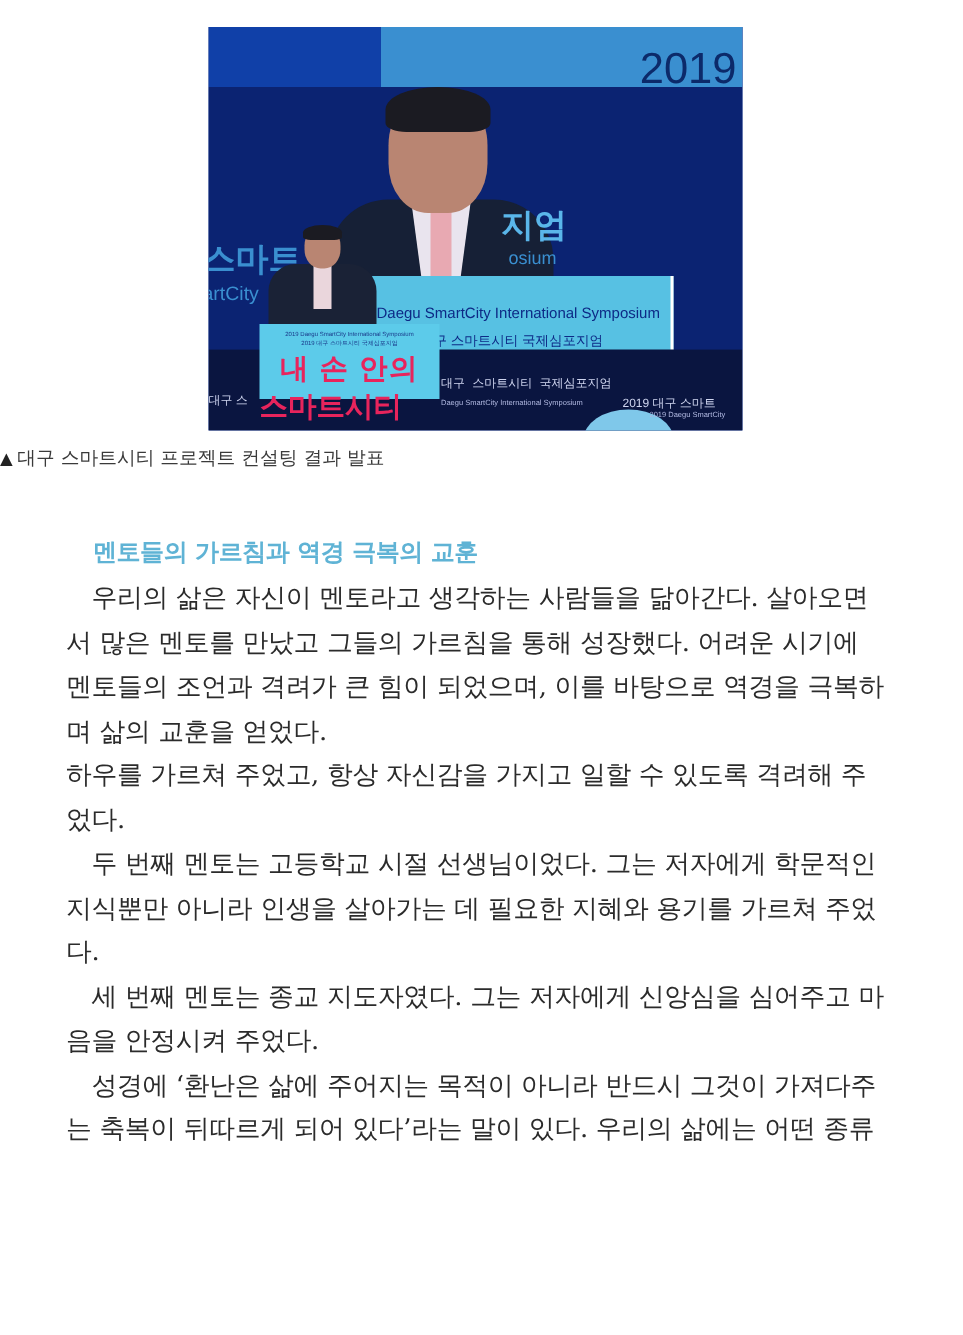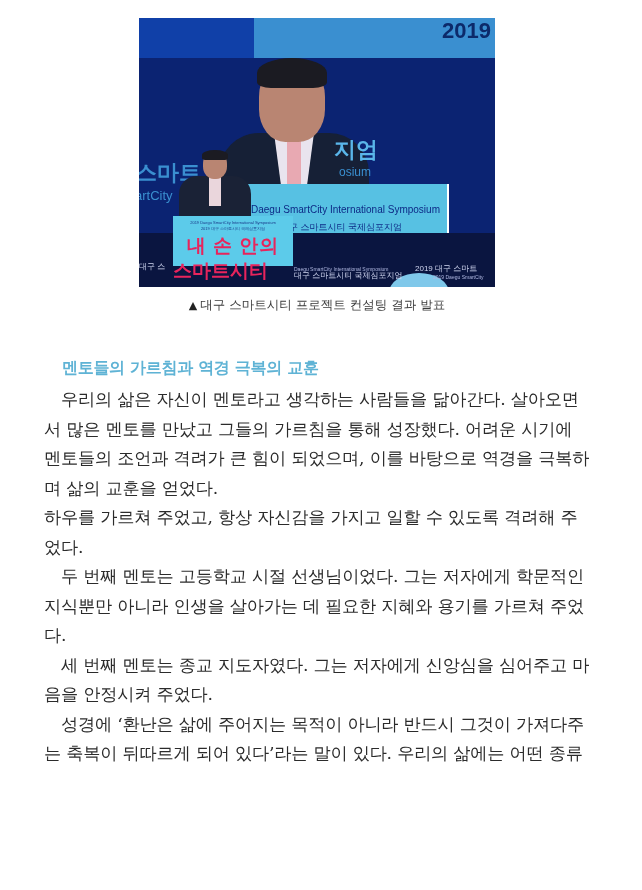"2019" .photo .year { font-size: 22px -> 29px; font-weight: bold -> normal; top: 0 -> 12px }
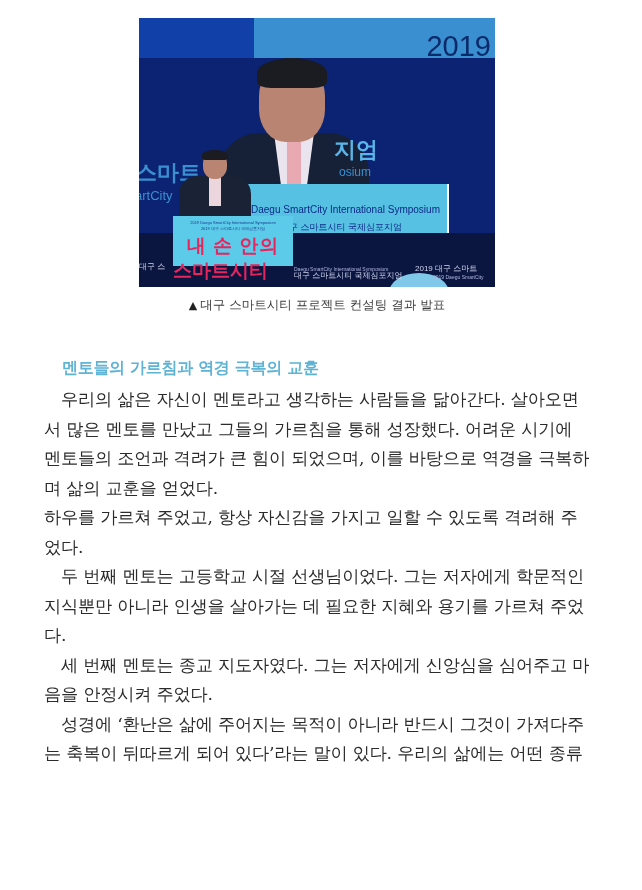"대구 스마트시티 국제심포지엄" .photo .stage-t1 { font-family: Liberation Sans, sans-serif -> Liberation Mono, monospace; top: 252px -> 232px }
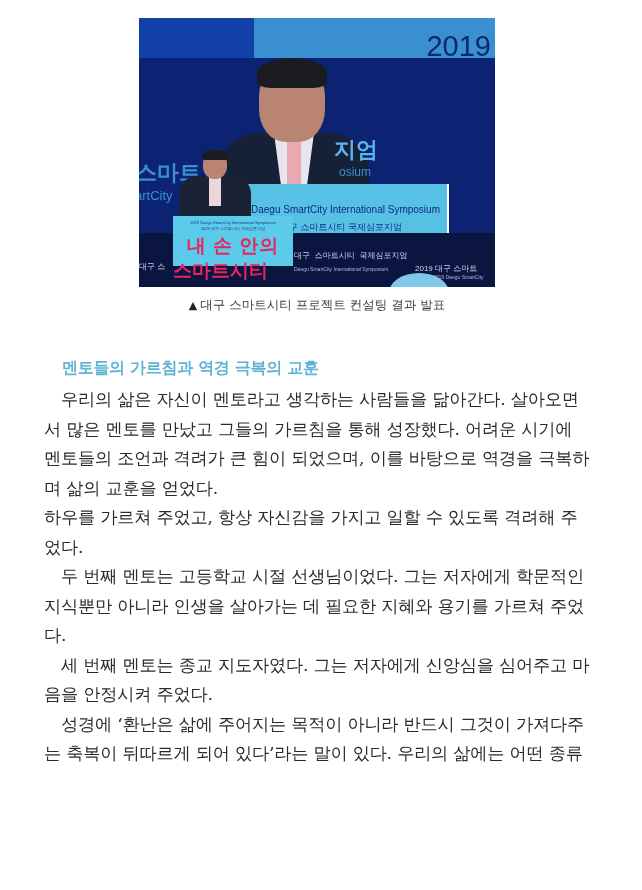"▲ 대구 스마트시티 프로젝트 컨설팅" .caption { text-align: center -> left }
